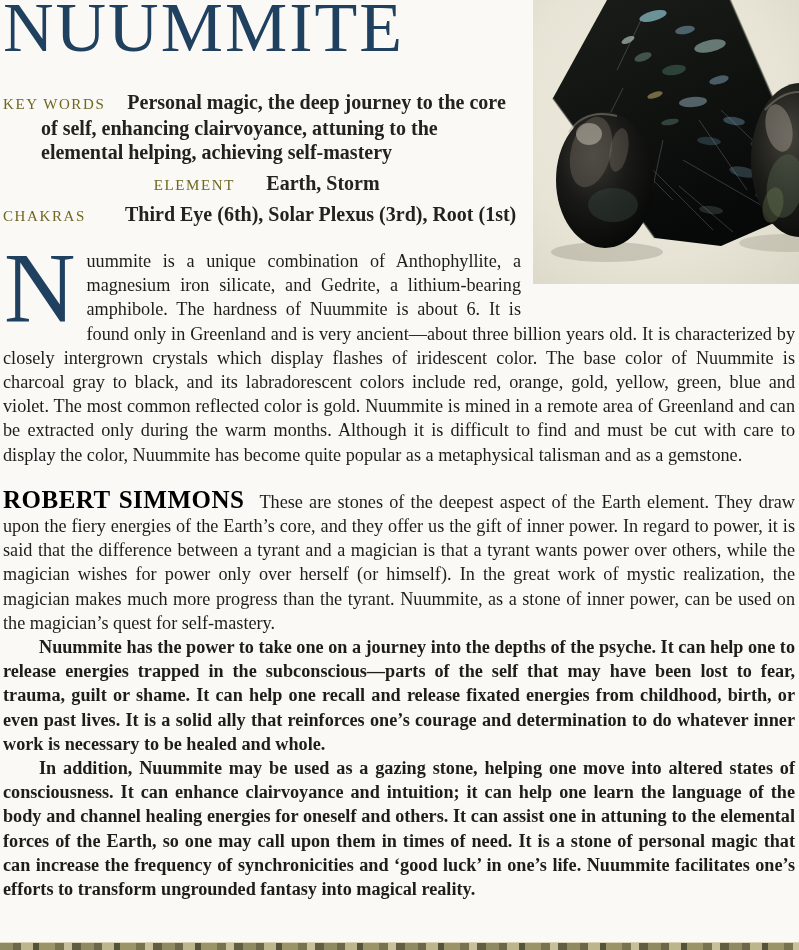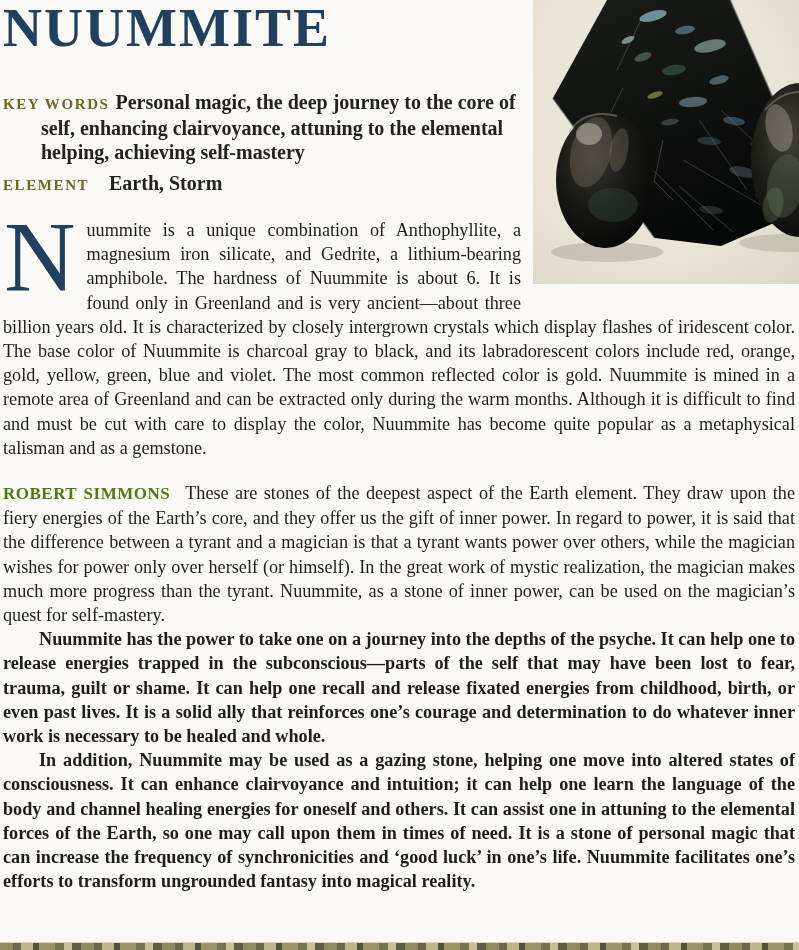"NUUMMITE" h1.title { font-size: 54px -> 70px; font-weight: 700 -> 400 }
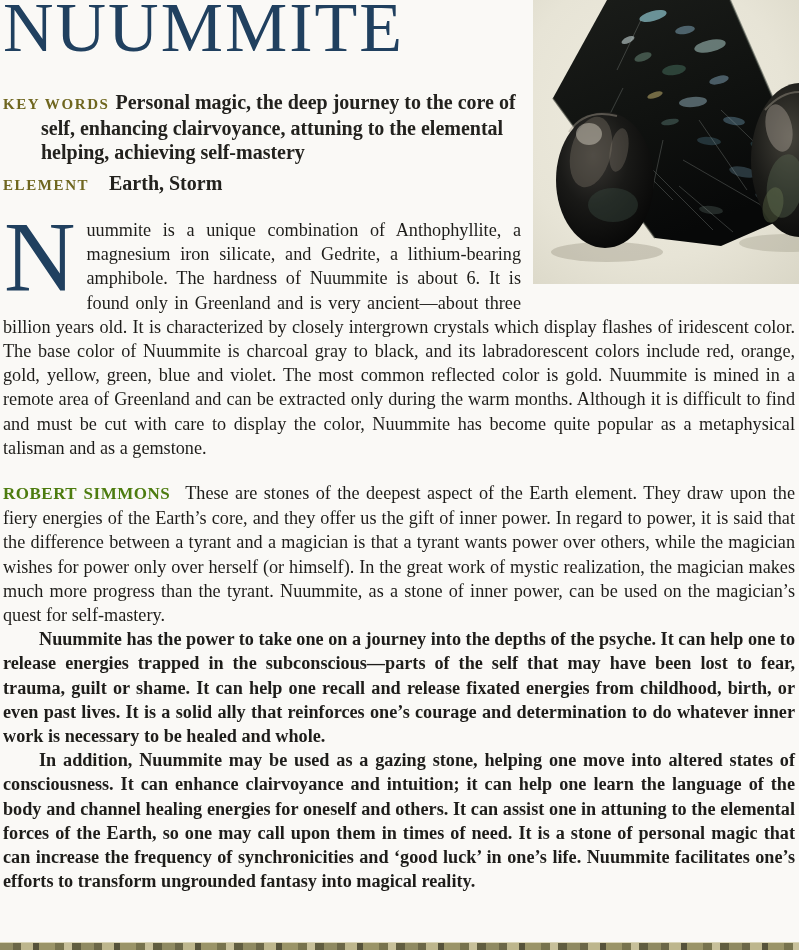"KEY WORDS" .kw-label { font-weight: 700 -> 400; margin-right: 6px -> 22px }
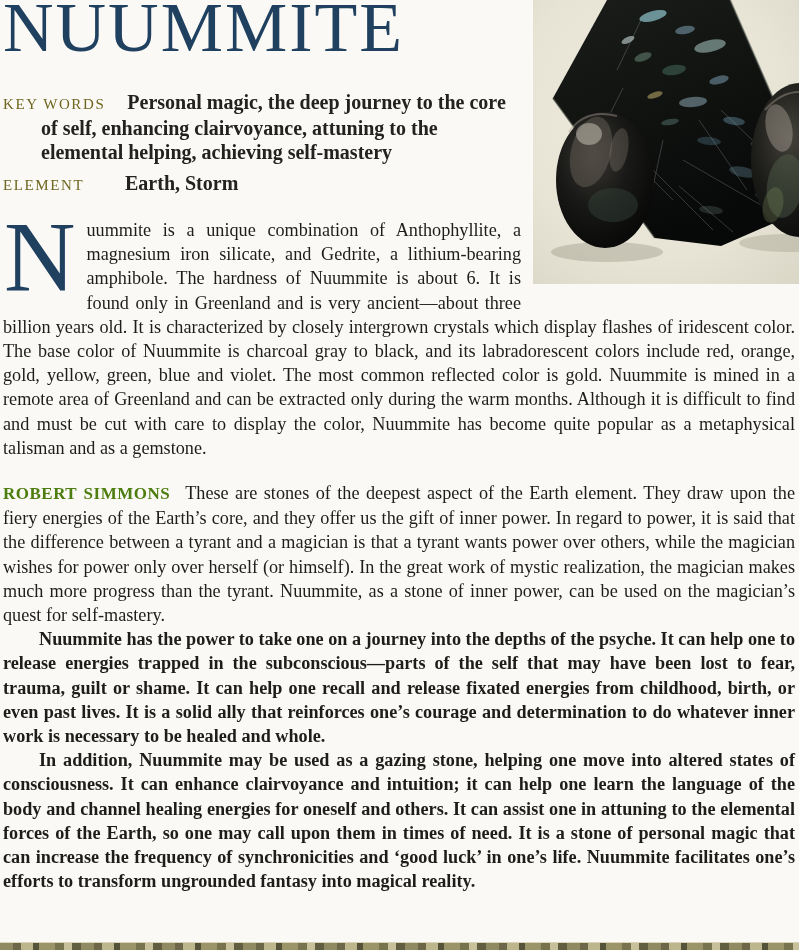"ELEMENT Earth, Storm" .kw-row.tight { text-align: none -> center }
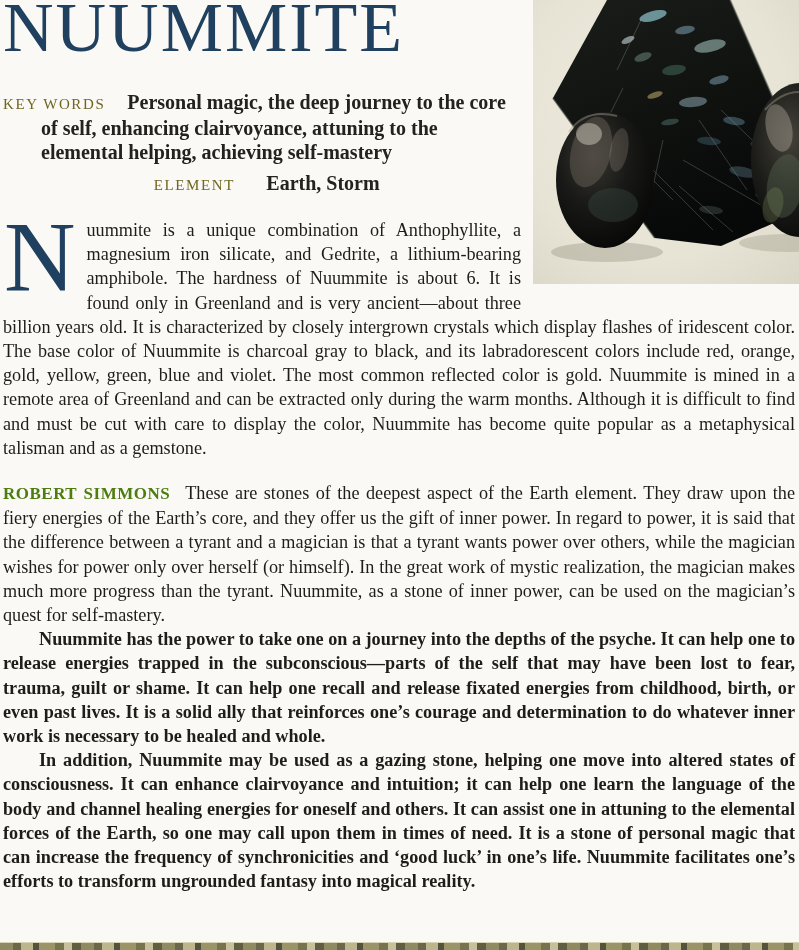"CHAKRAS Third Eye (6th), Solar" p.kw-row { html: none -> <p><span>CHAKRAS</span><span>Third Eye (6th), Solar Plexus (3rd), Root (1st)</span></p> }
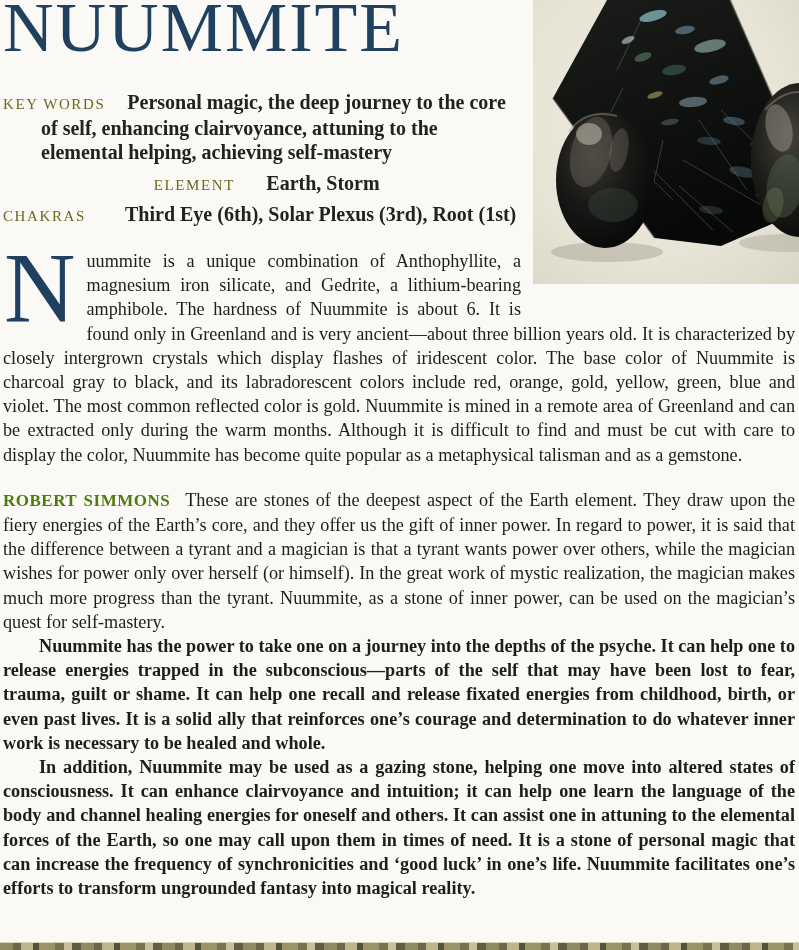"ROBERT SIMMONS" .author { color: #4d7c0f -> #000000; font-size: 17px -> 25px }
